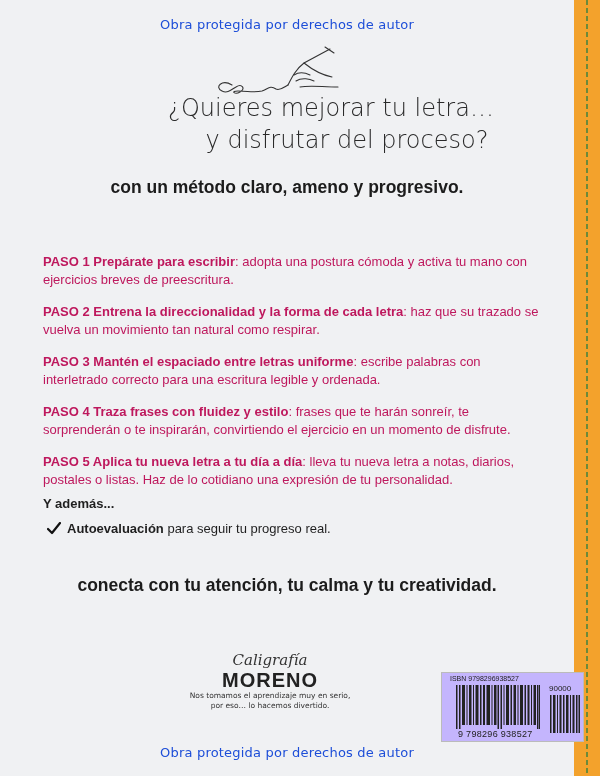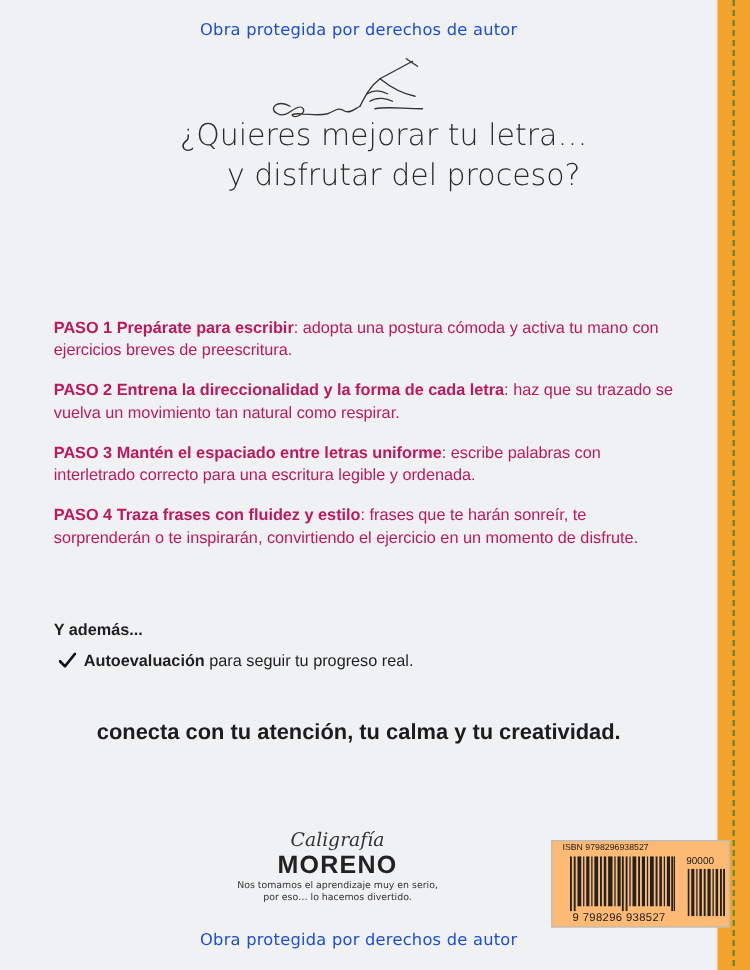"¿Quieres mejorar tu letra…" div.headline { padding-left: none -> 24px }
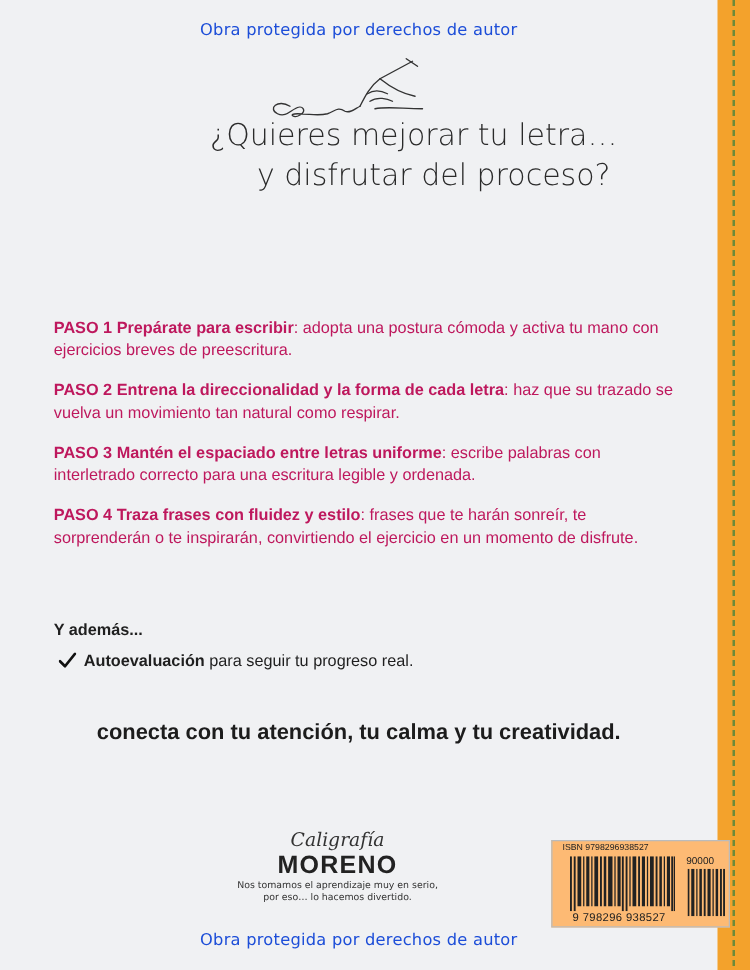"con un método claro, ameno" div { html: none -> <div>con un método claro, ameno y progresivo.</div> }
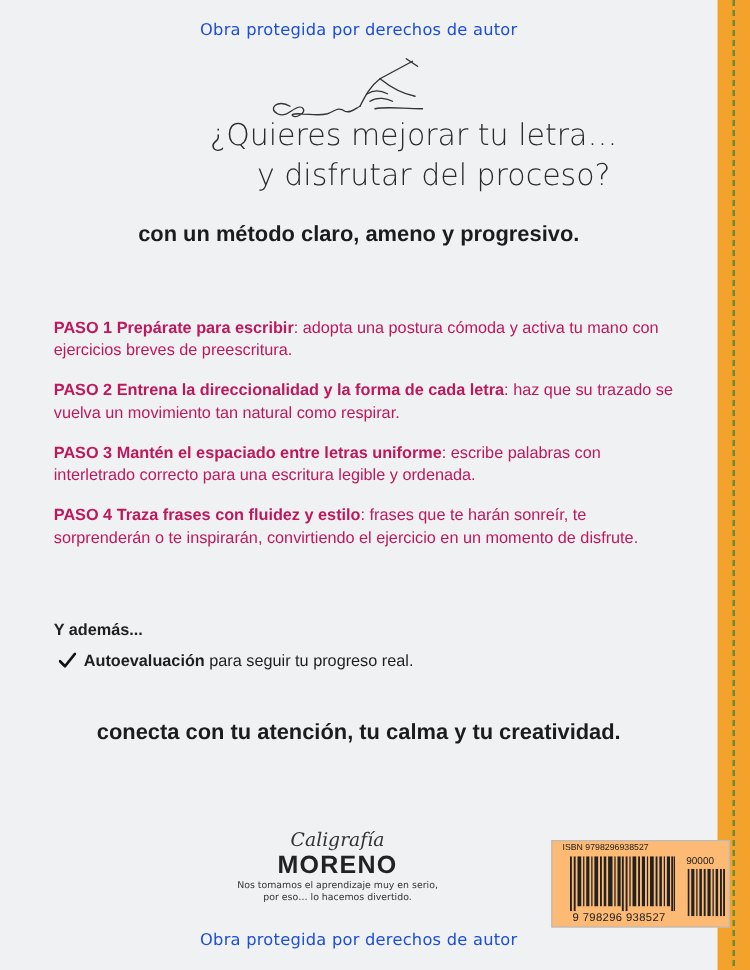"PASO 5 Aplica tu nueva" p.step { html: none -> <p><b>PASO 5 Aplica tu nueva letra a tu día a día</b><span>: lleva tu nueva letra a notas, diarios, postales o listas. Haz de lo cotidiano una expresión de tu personalidad.</span></p> }
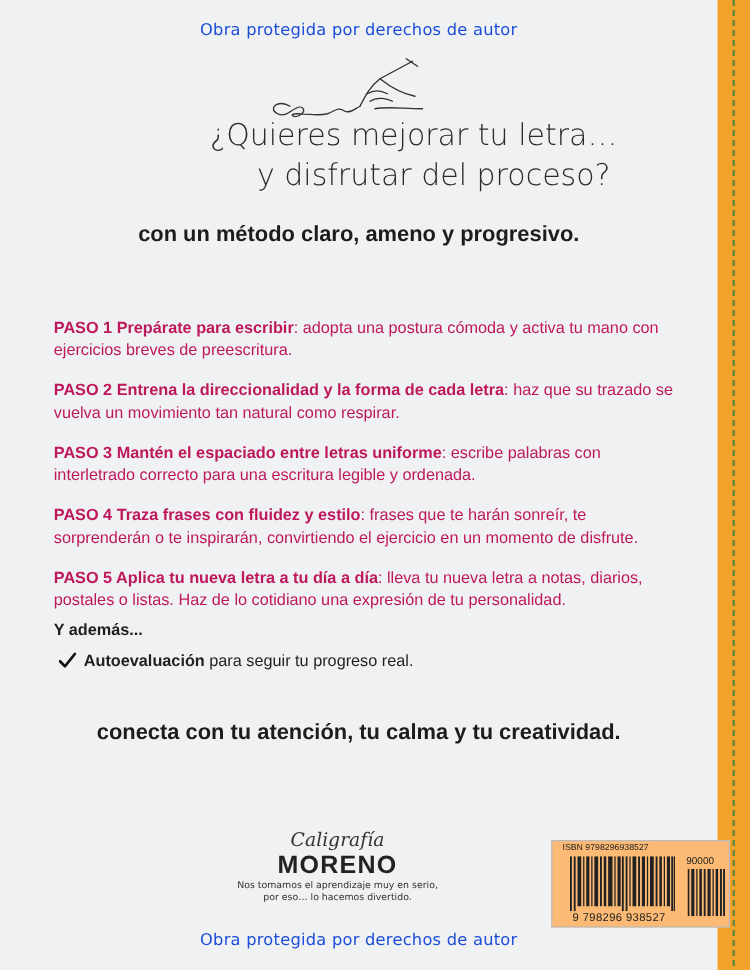"Caligrafía" .logo .caligrafia { margin-top: 12px -> none }
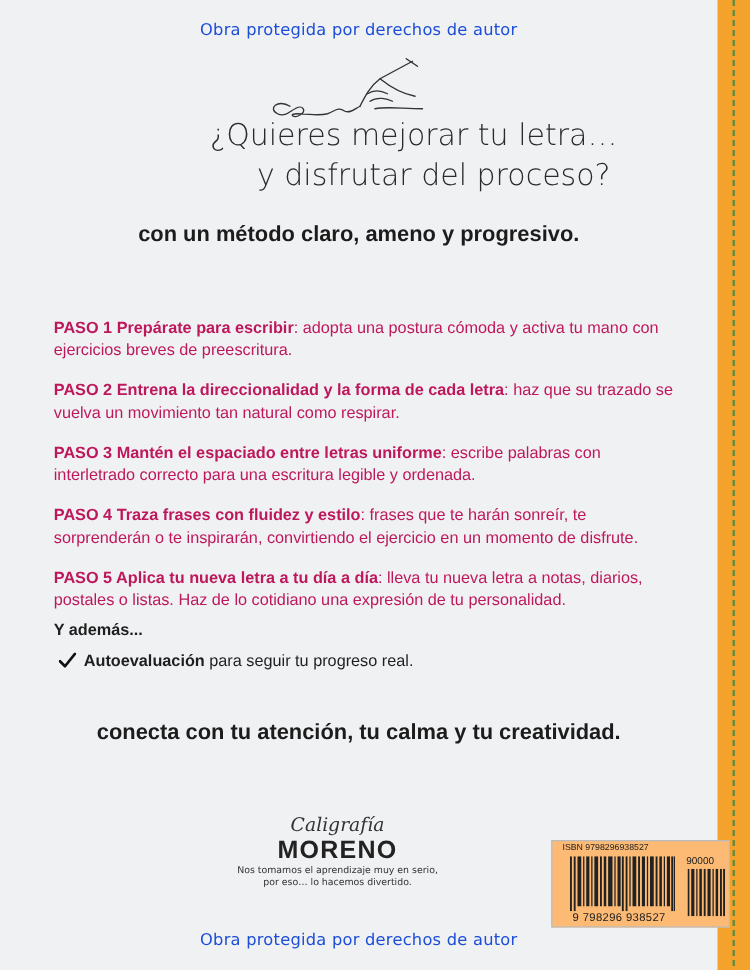"90000" .barcode-box { background: #fdba74 -> #c4b5fd }
